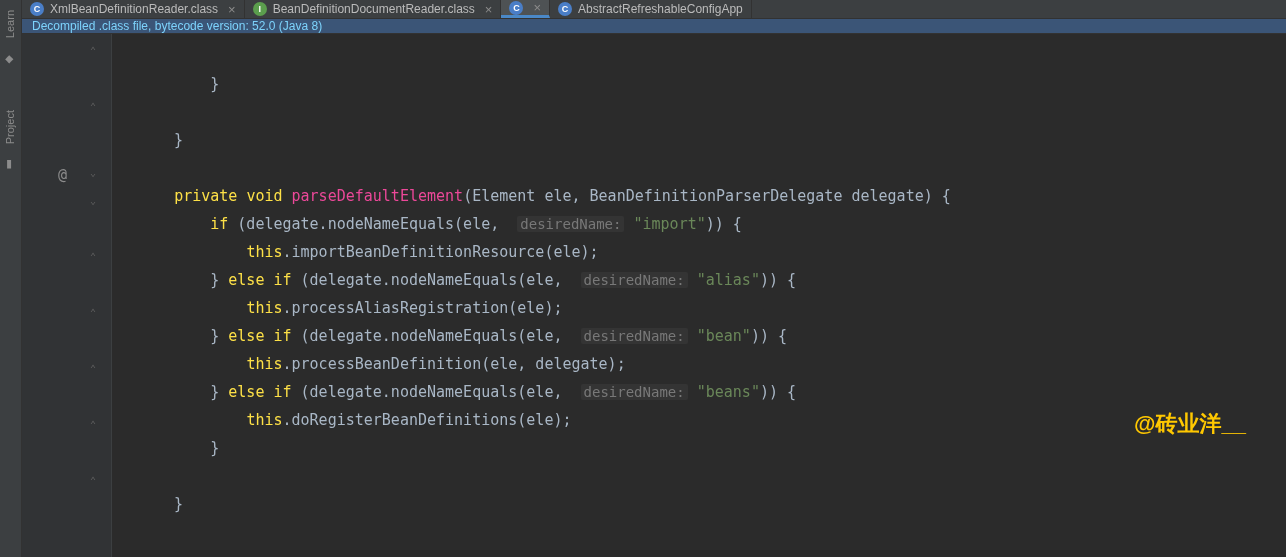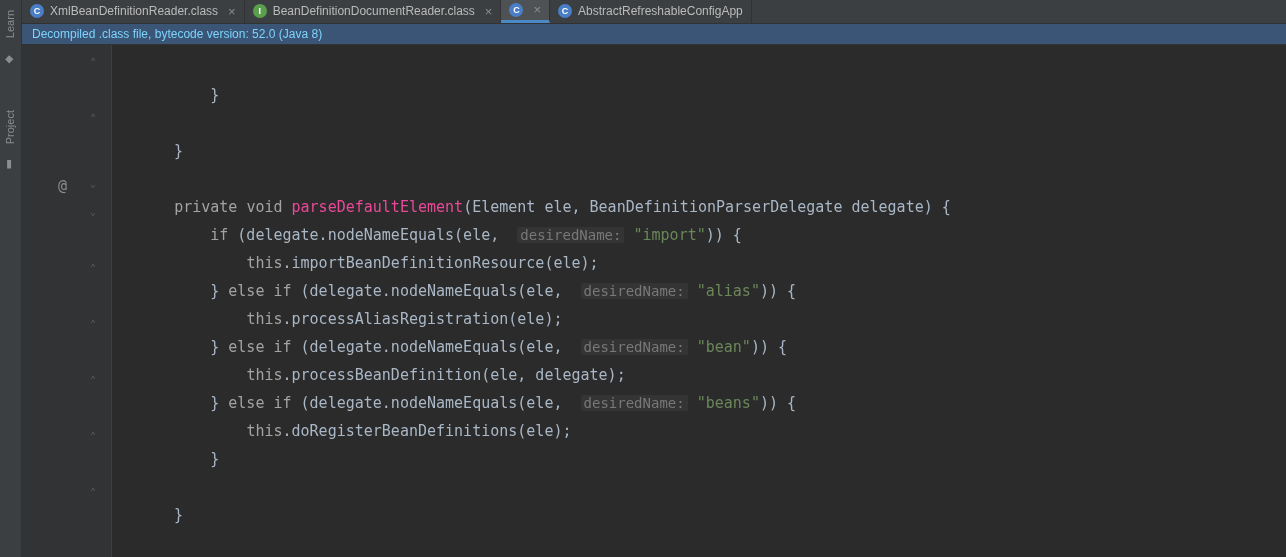"private" .kw { color: #a3a3a3 -> #fde047 }
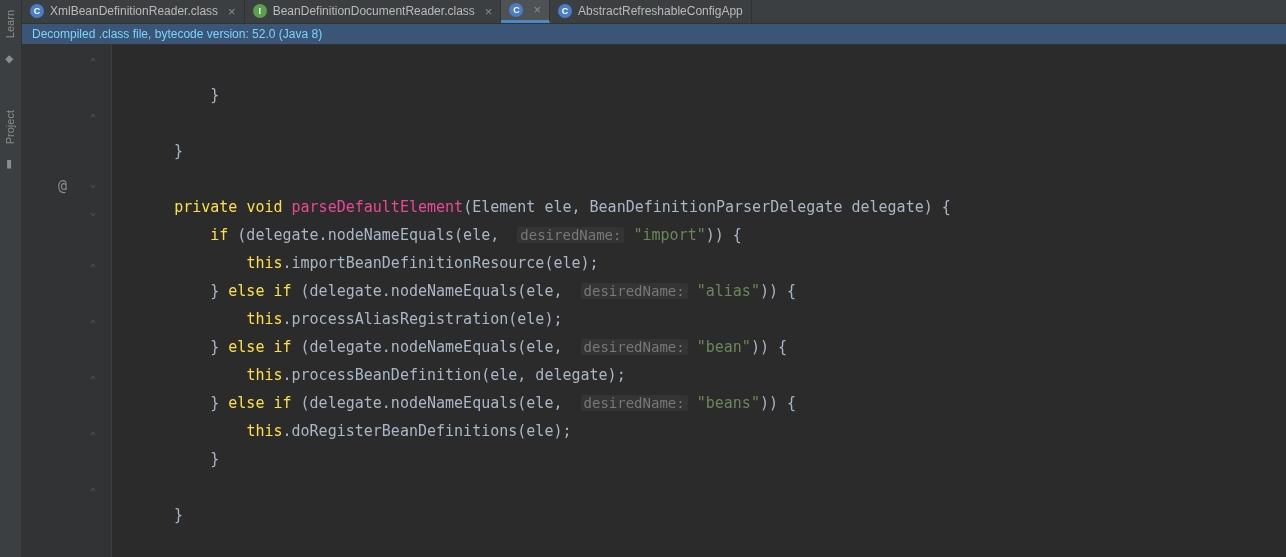"@砖业洋__" div.watermark { html: none -> <div>@砖业洋__</div> }
